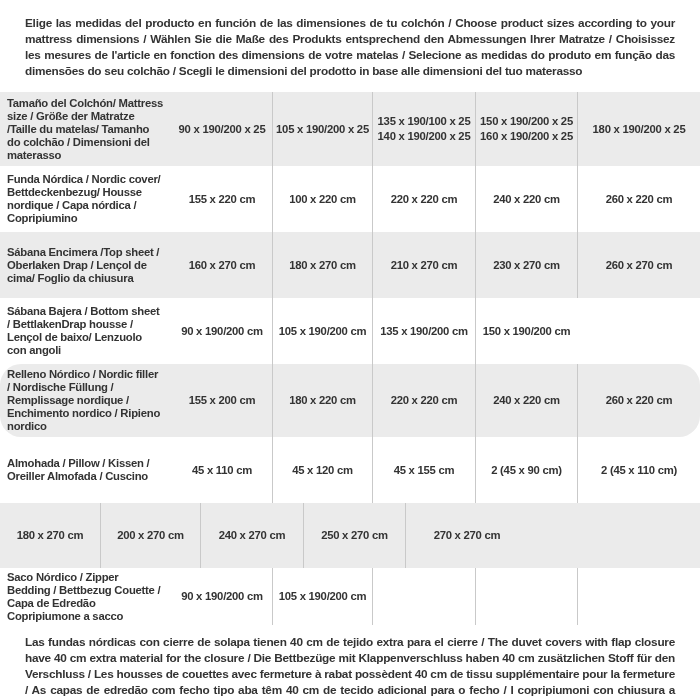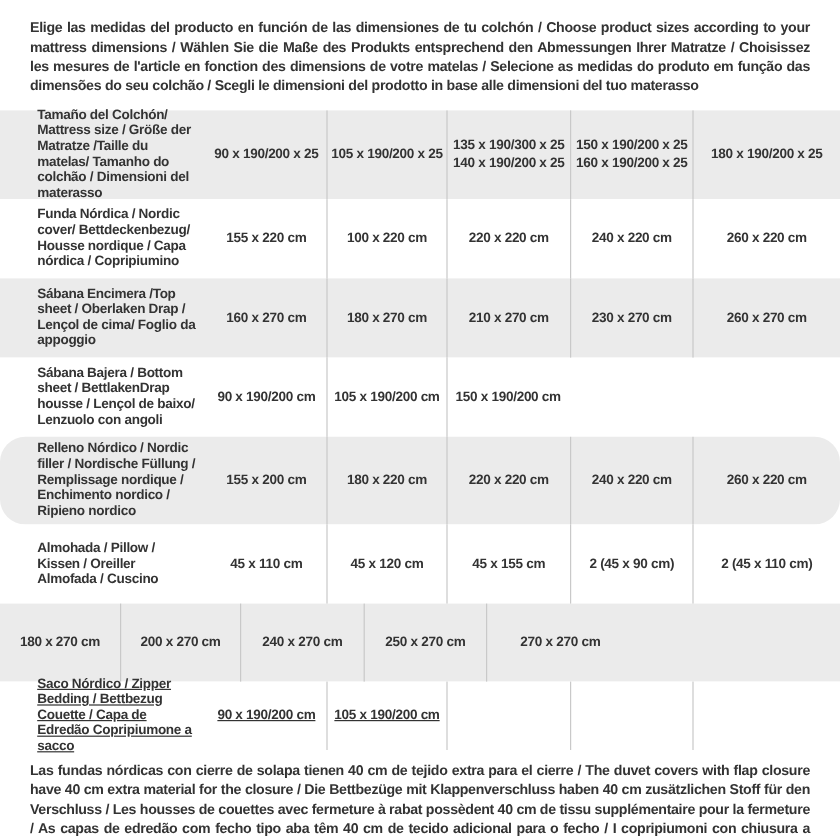"Tamaño del Colchón/ Mattress size" .cell.label { padding-left: 31px -> 7px }
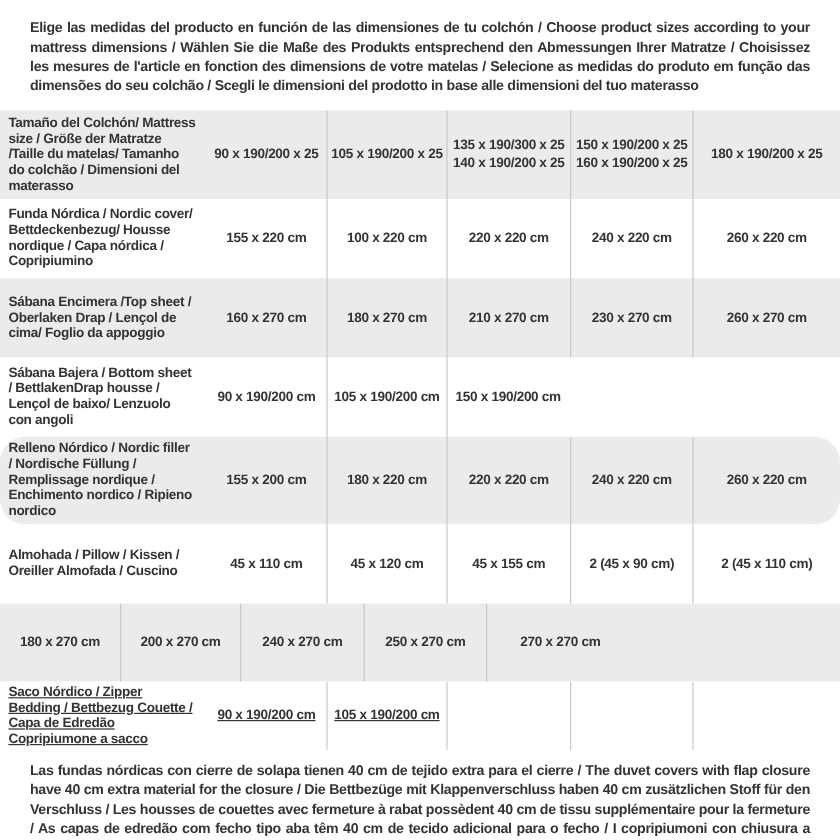"135 x 190/300 x 25" div.cell { text: 190/300 -> 190/100 }
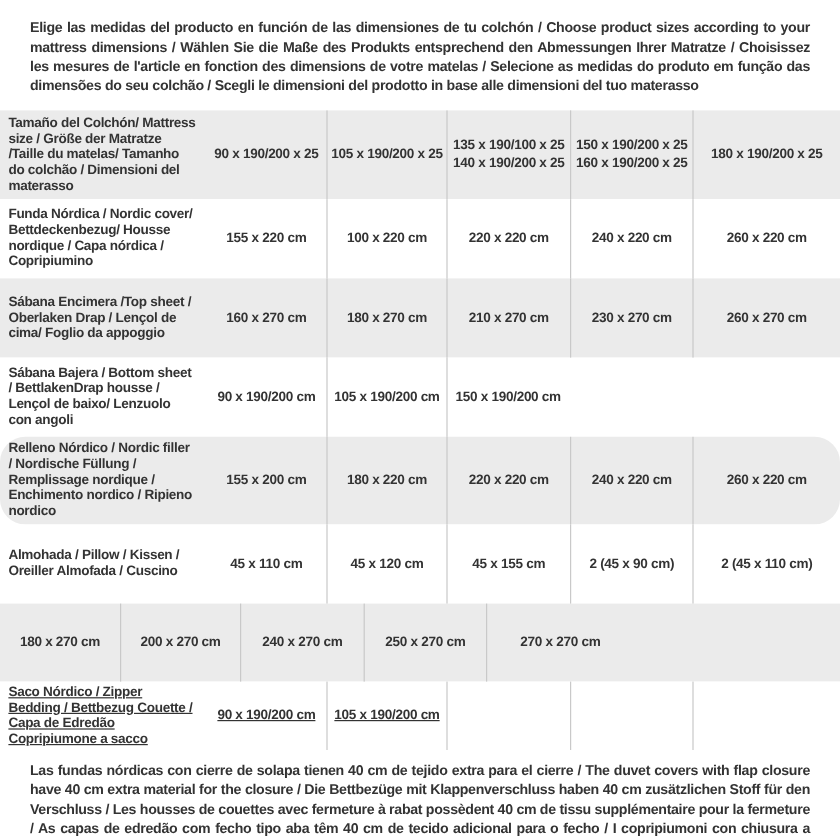"Sábana Encimera /Top sheet /" div.cell { text: appoggio -> chiusura }
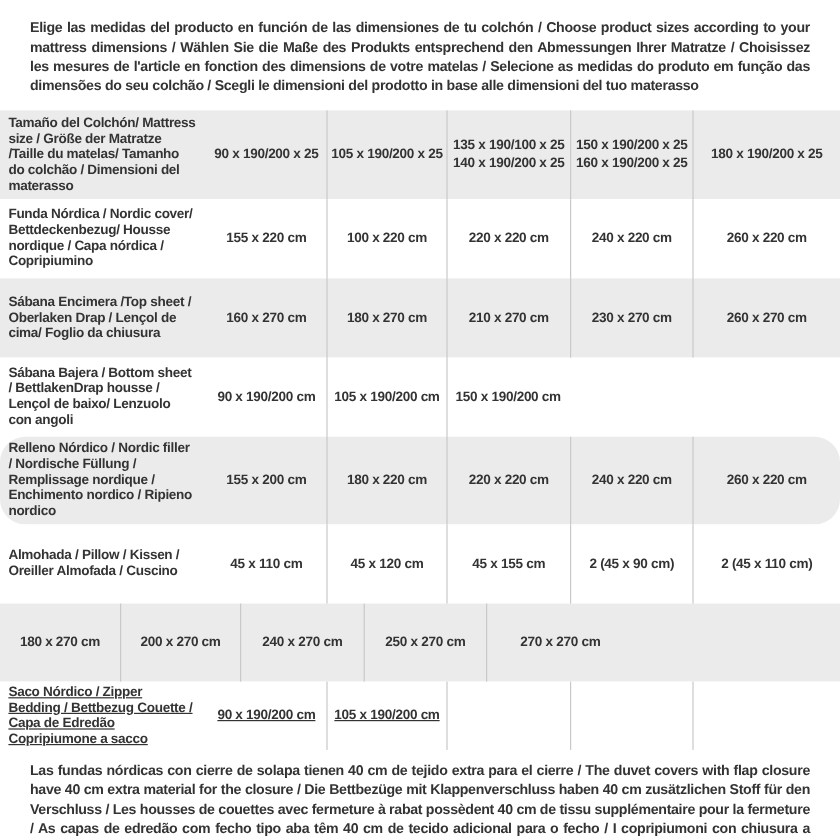"135 x 190/200 cm" div.cell { html: none -> <div>135 x 190/200 cm</div> }
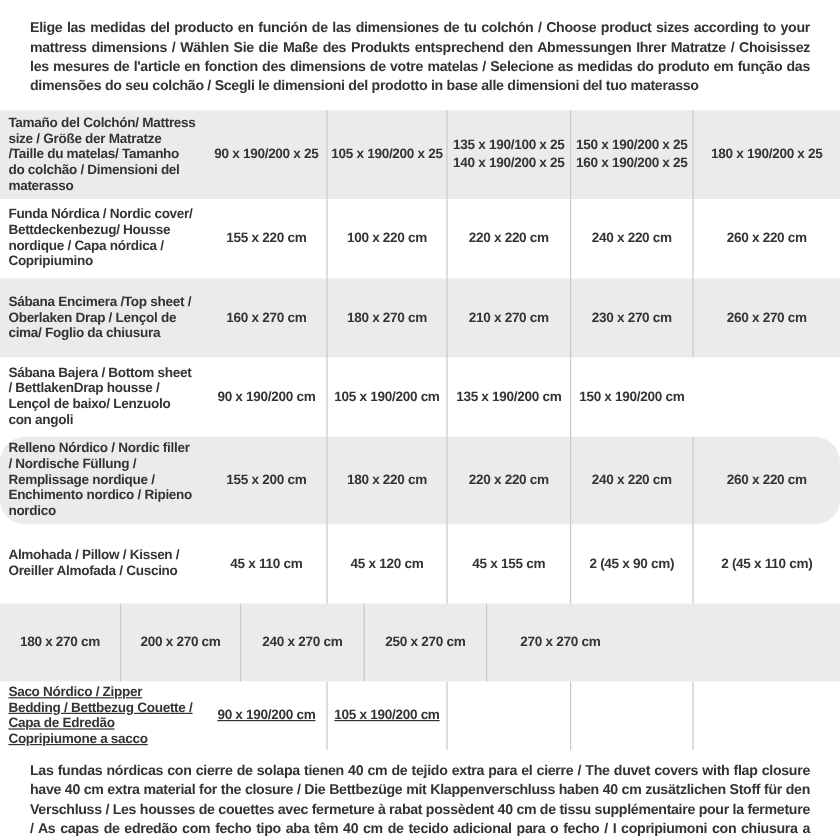"Saco Nórdico / Zipper Bedding" .r7 { text-decoration: underline -> none }
